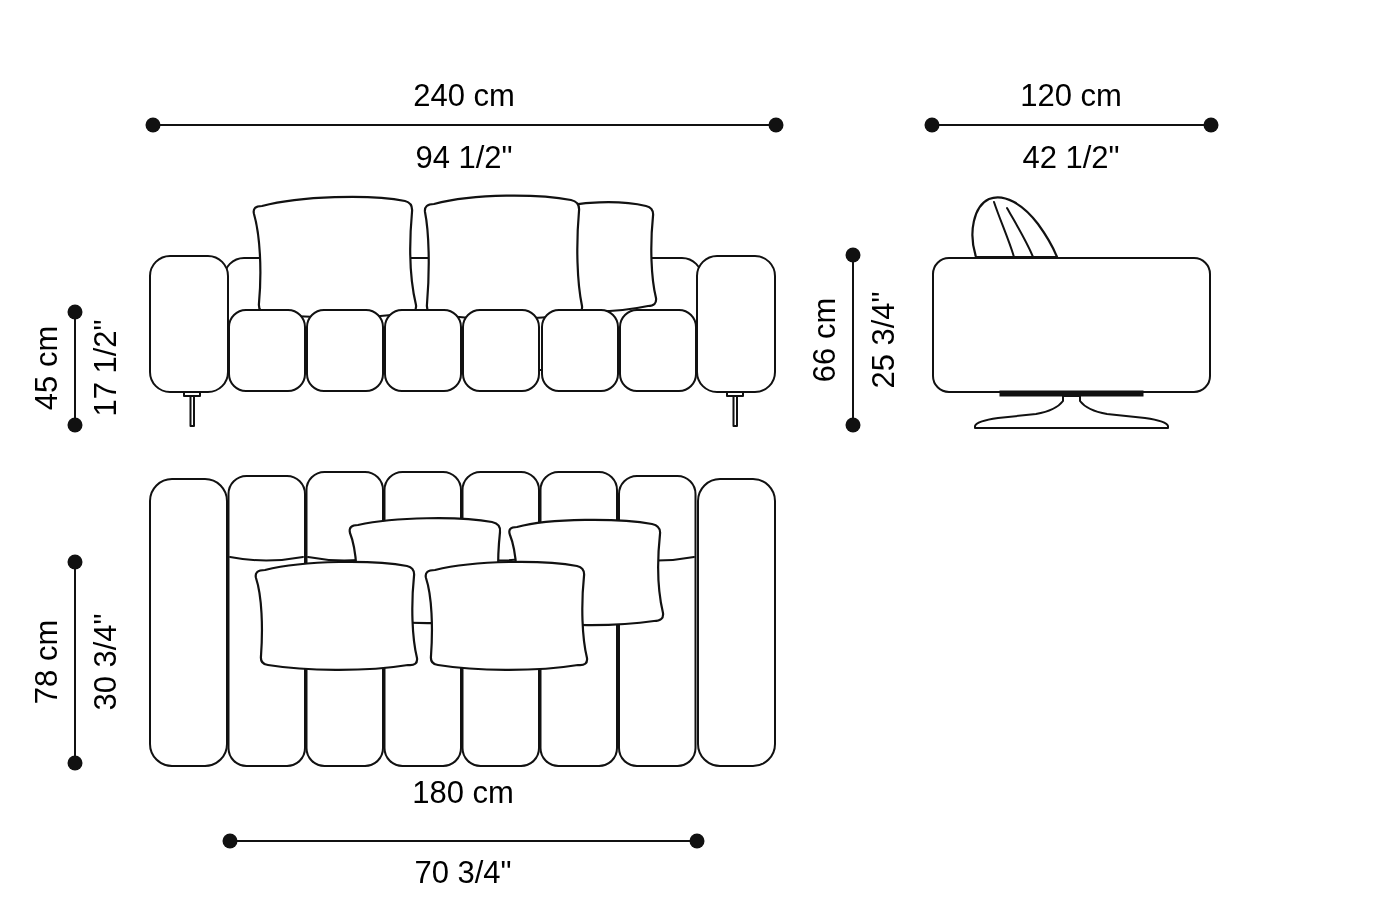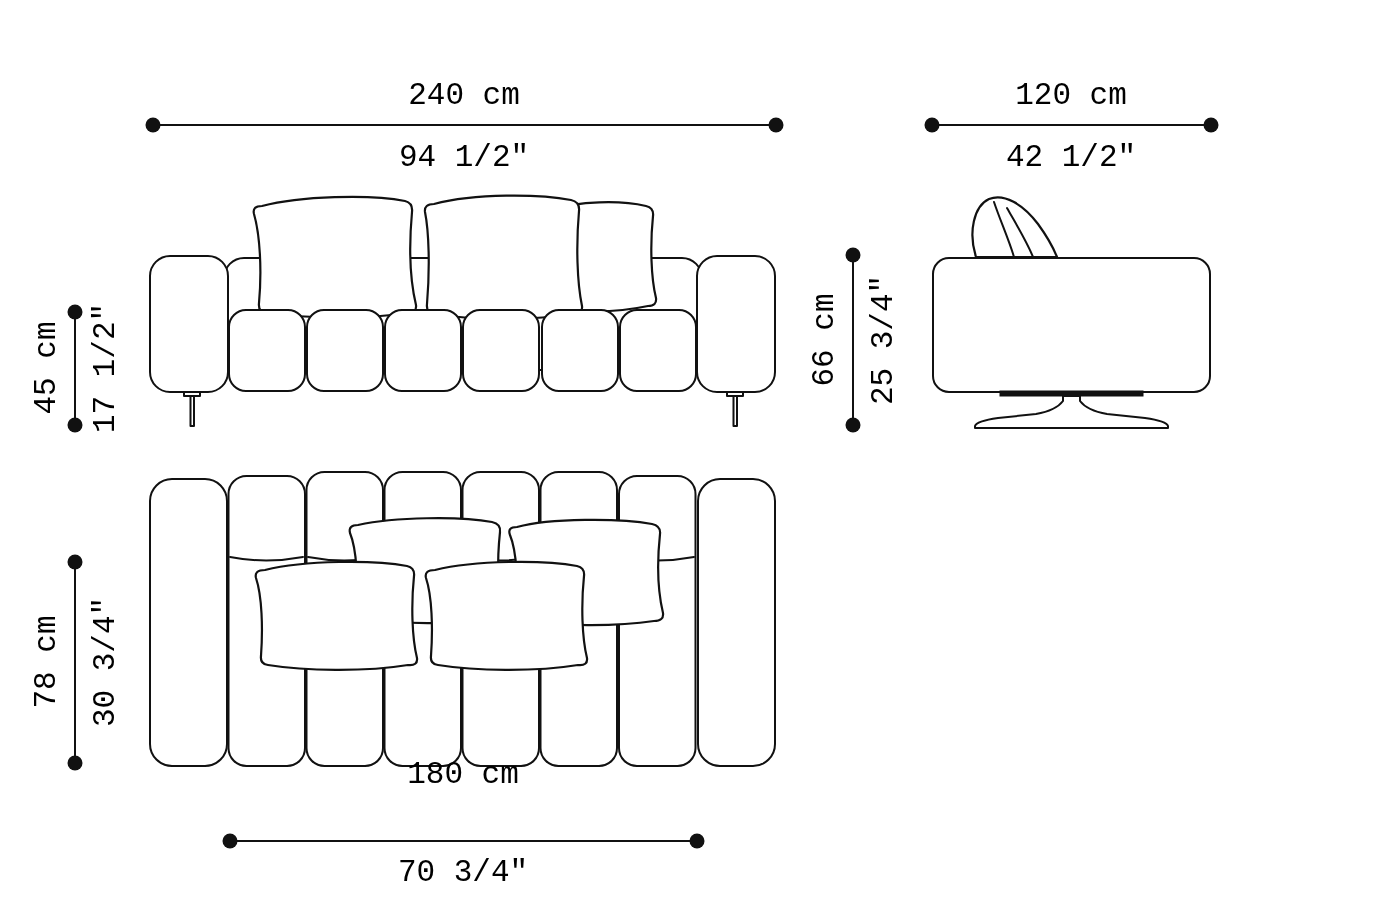"240 cm" #stage { font-family: Liberation Mono, monospace -> none }
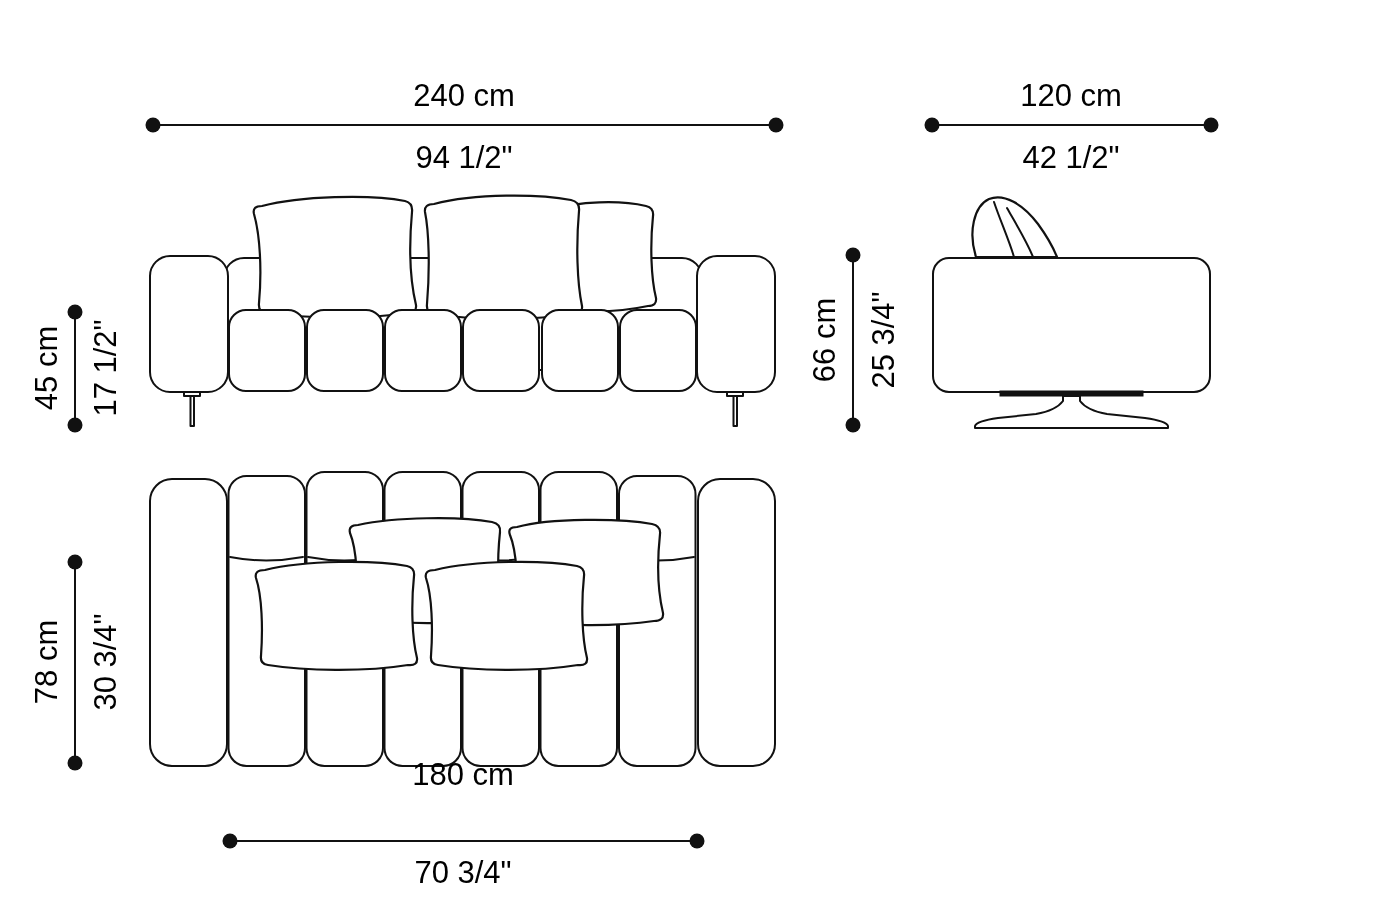"180 cm" div.dim-label { top: 774px -> 792px }
